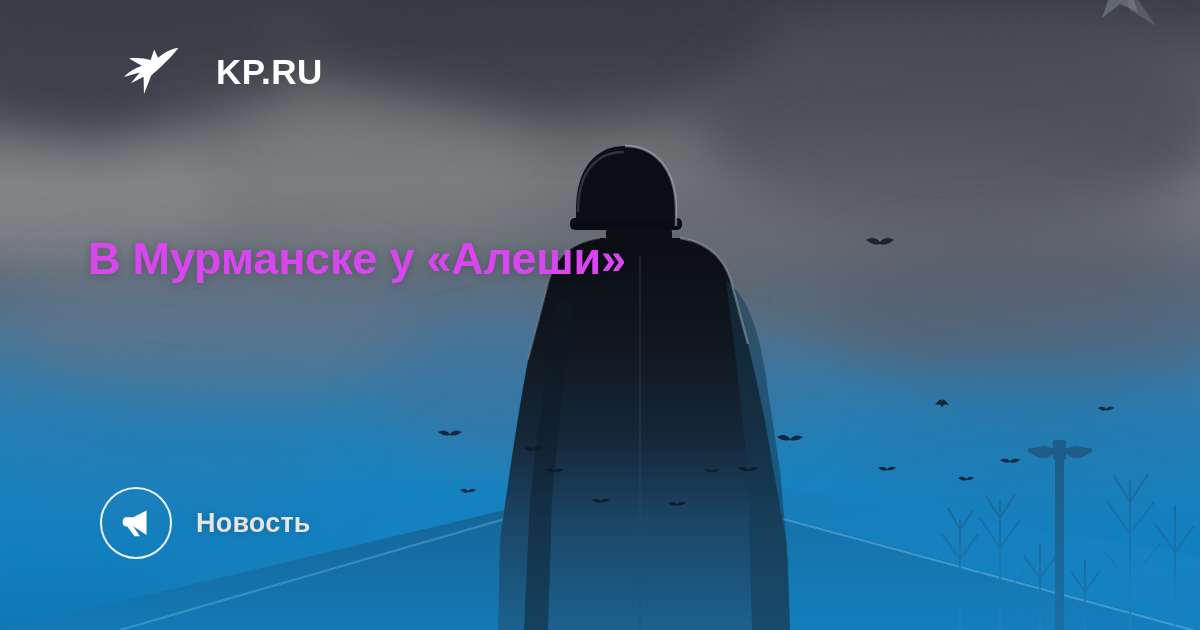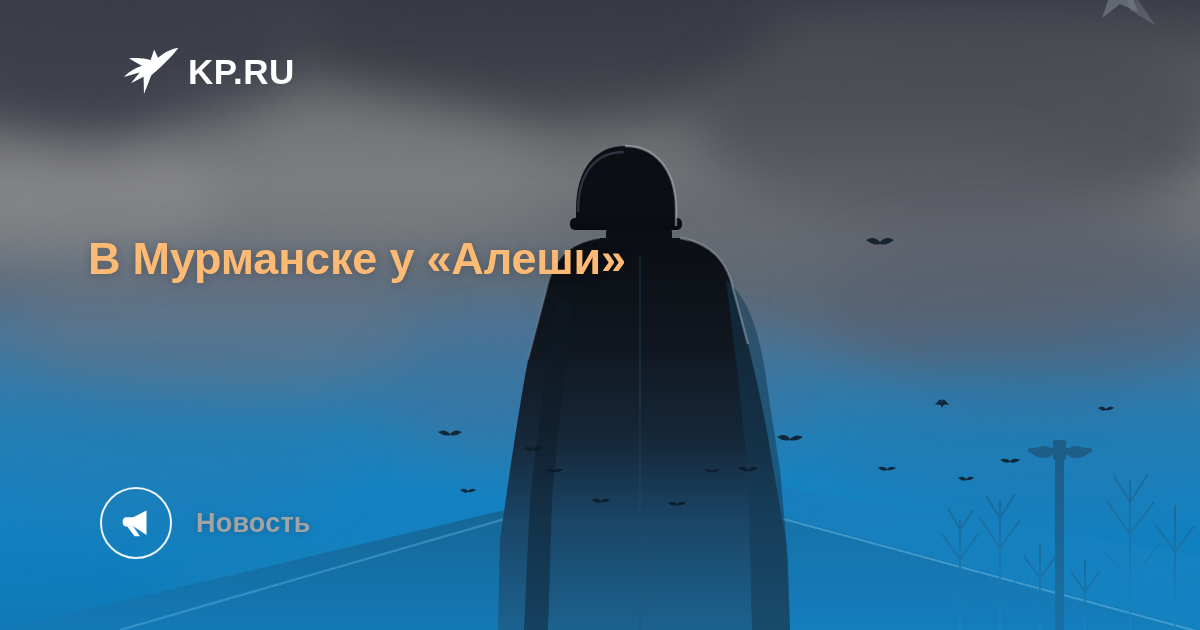"KP.RU" .logo { gap: 8px -> 36px }
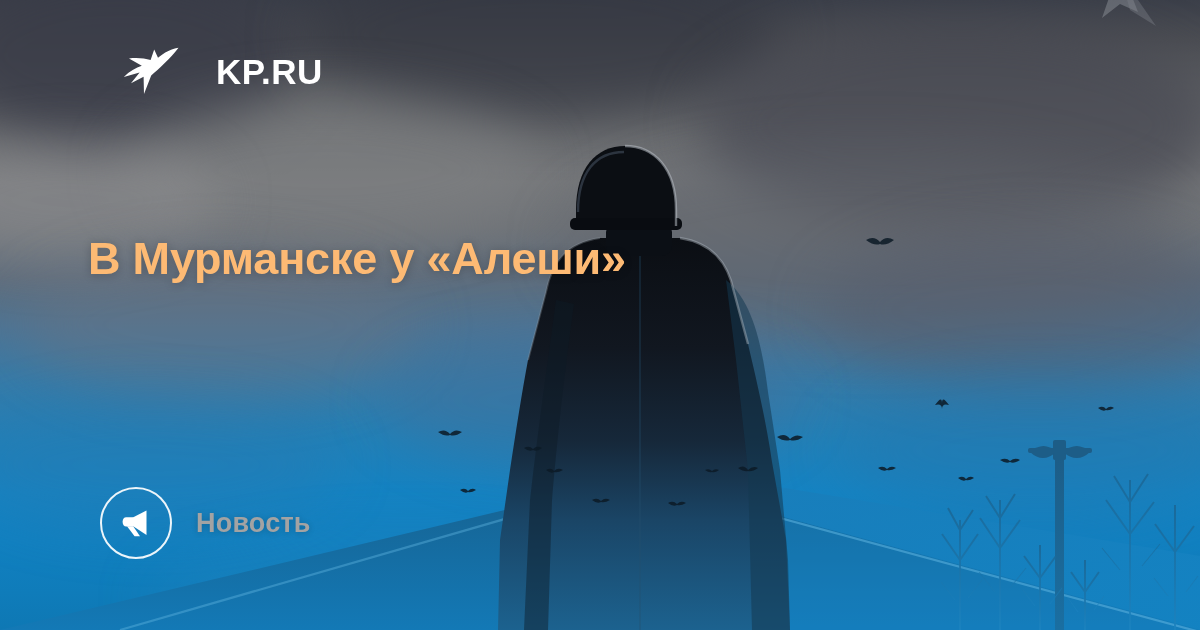"В Мурманске у «Алеши»" .headline { color: #fdba74 -> #d946ef }
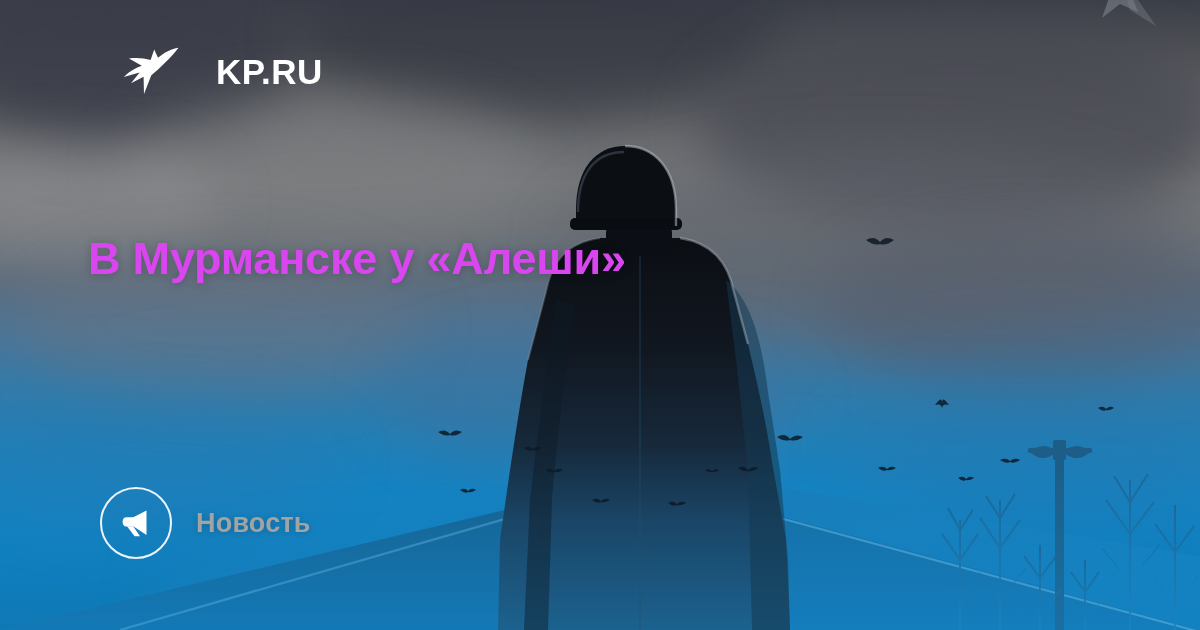"Новость" .badge-label { color: #a3a3a3 -> #e5e5e5 }
